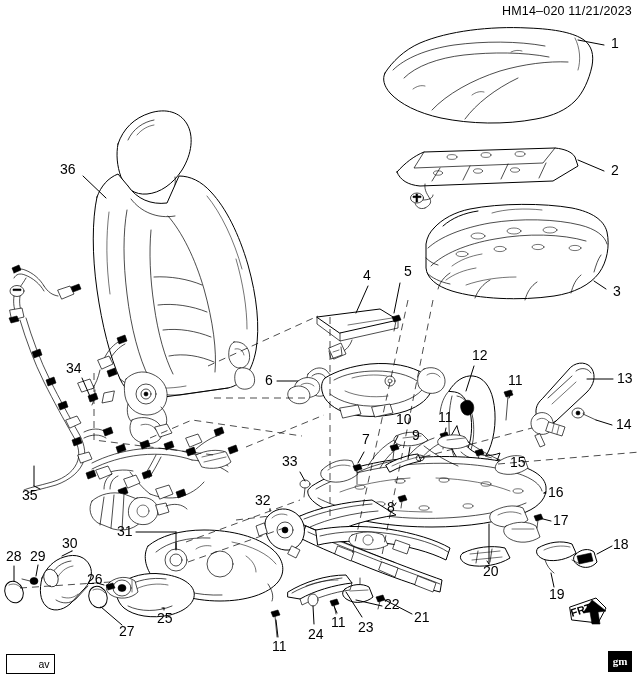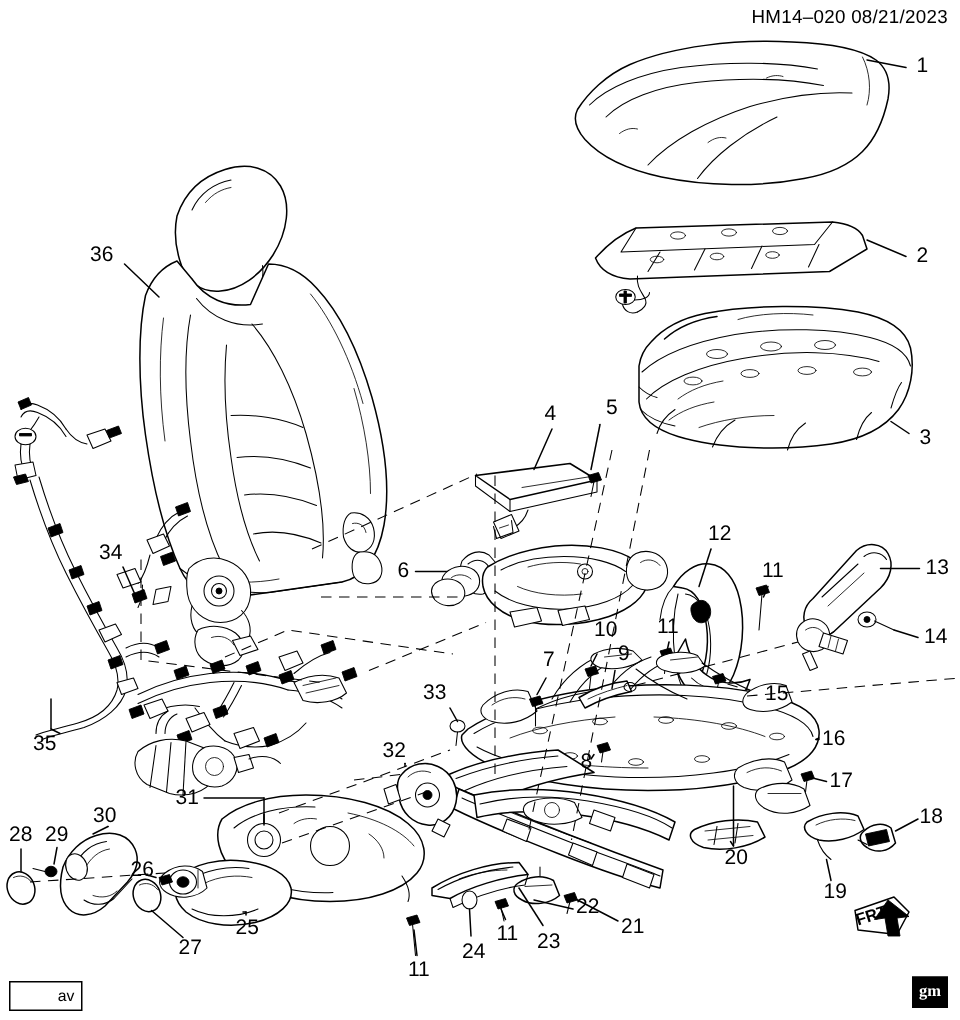"HM14–020 08/21/2023" div { text: 08/21/2023 -> 11/21/2023 }
